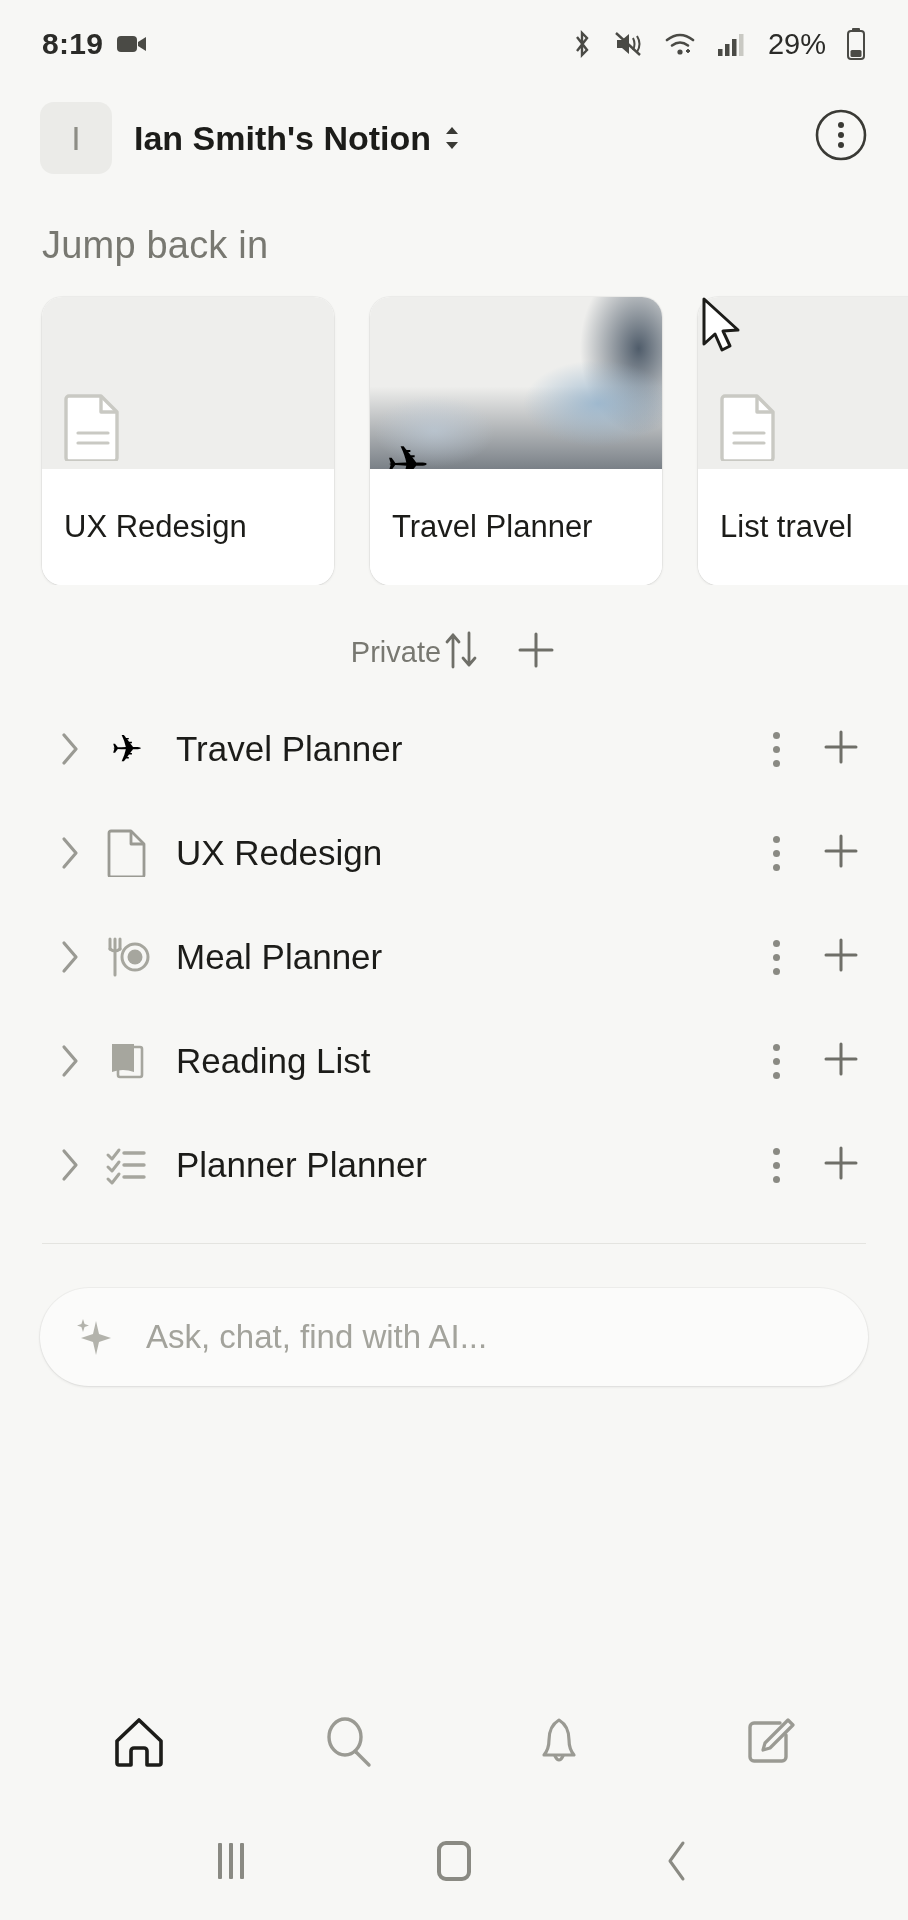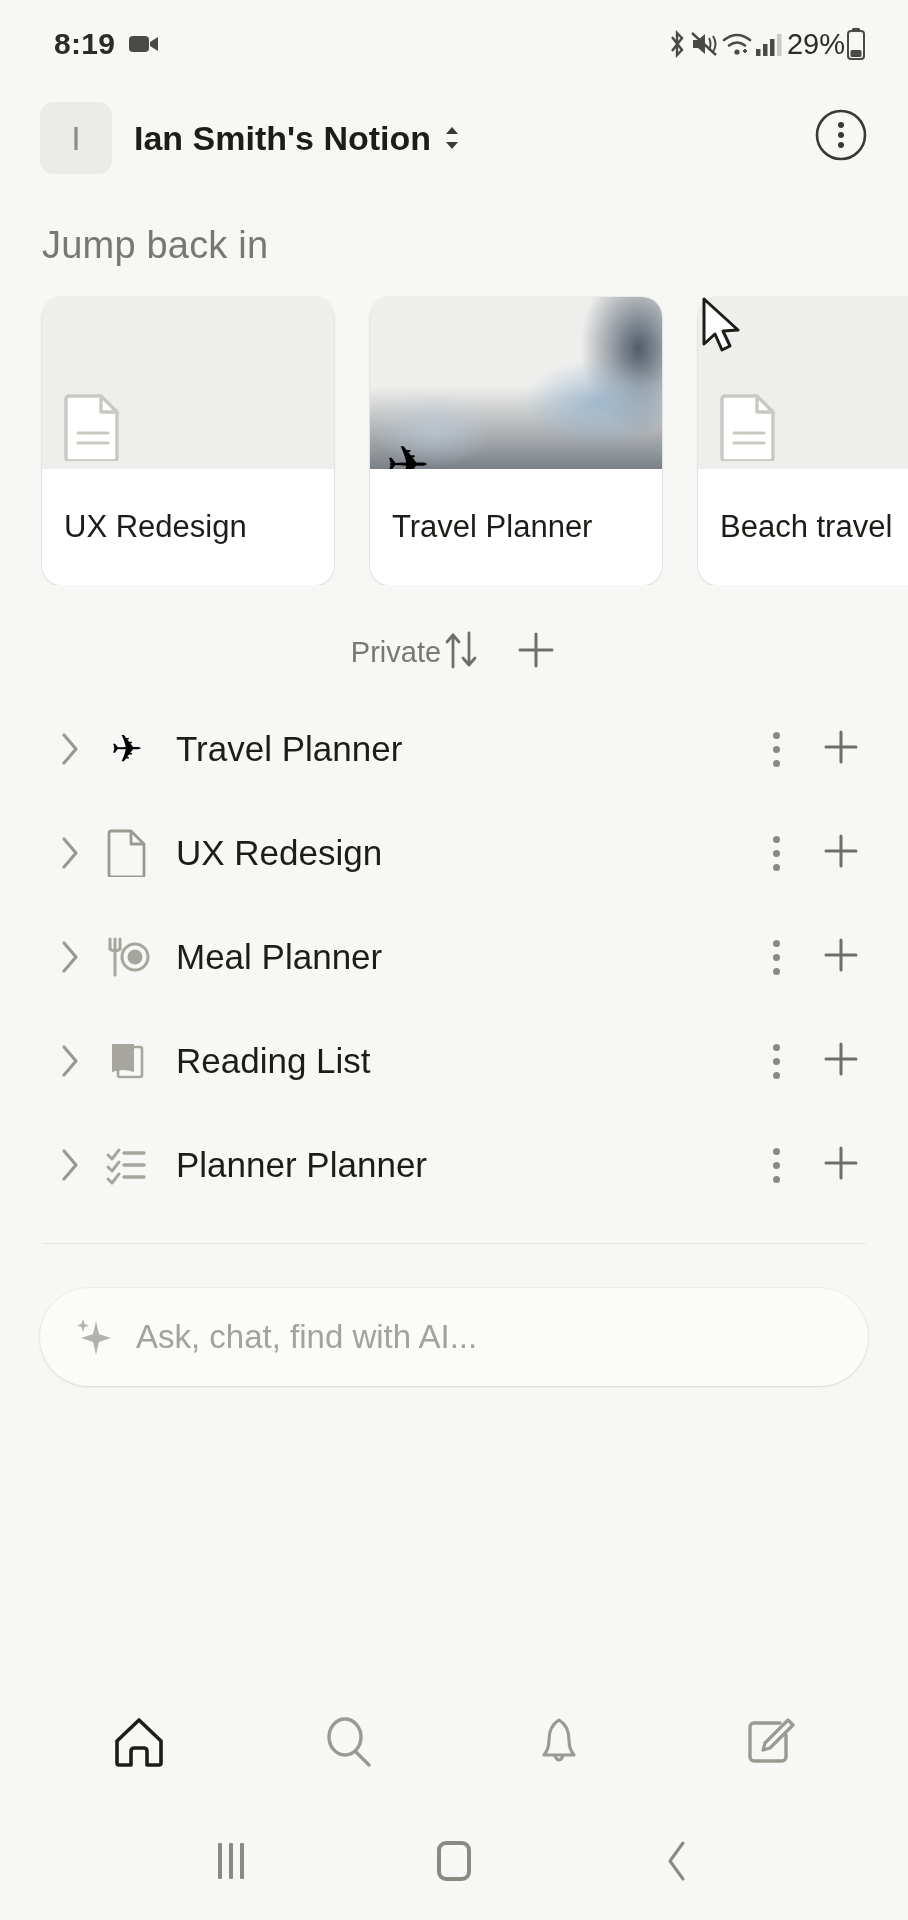"8:19" .statusbar { margin-left: 12px -> none }
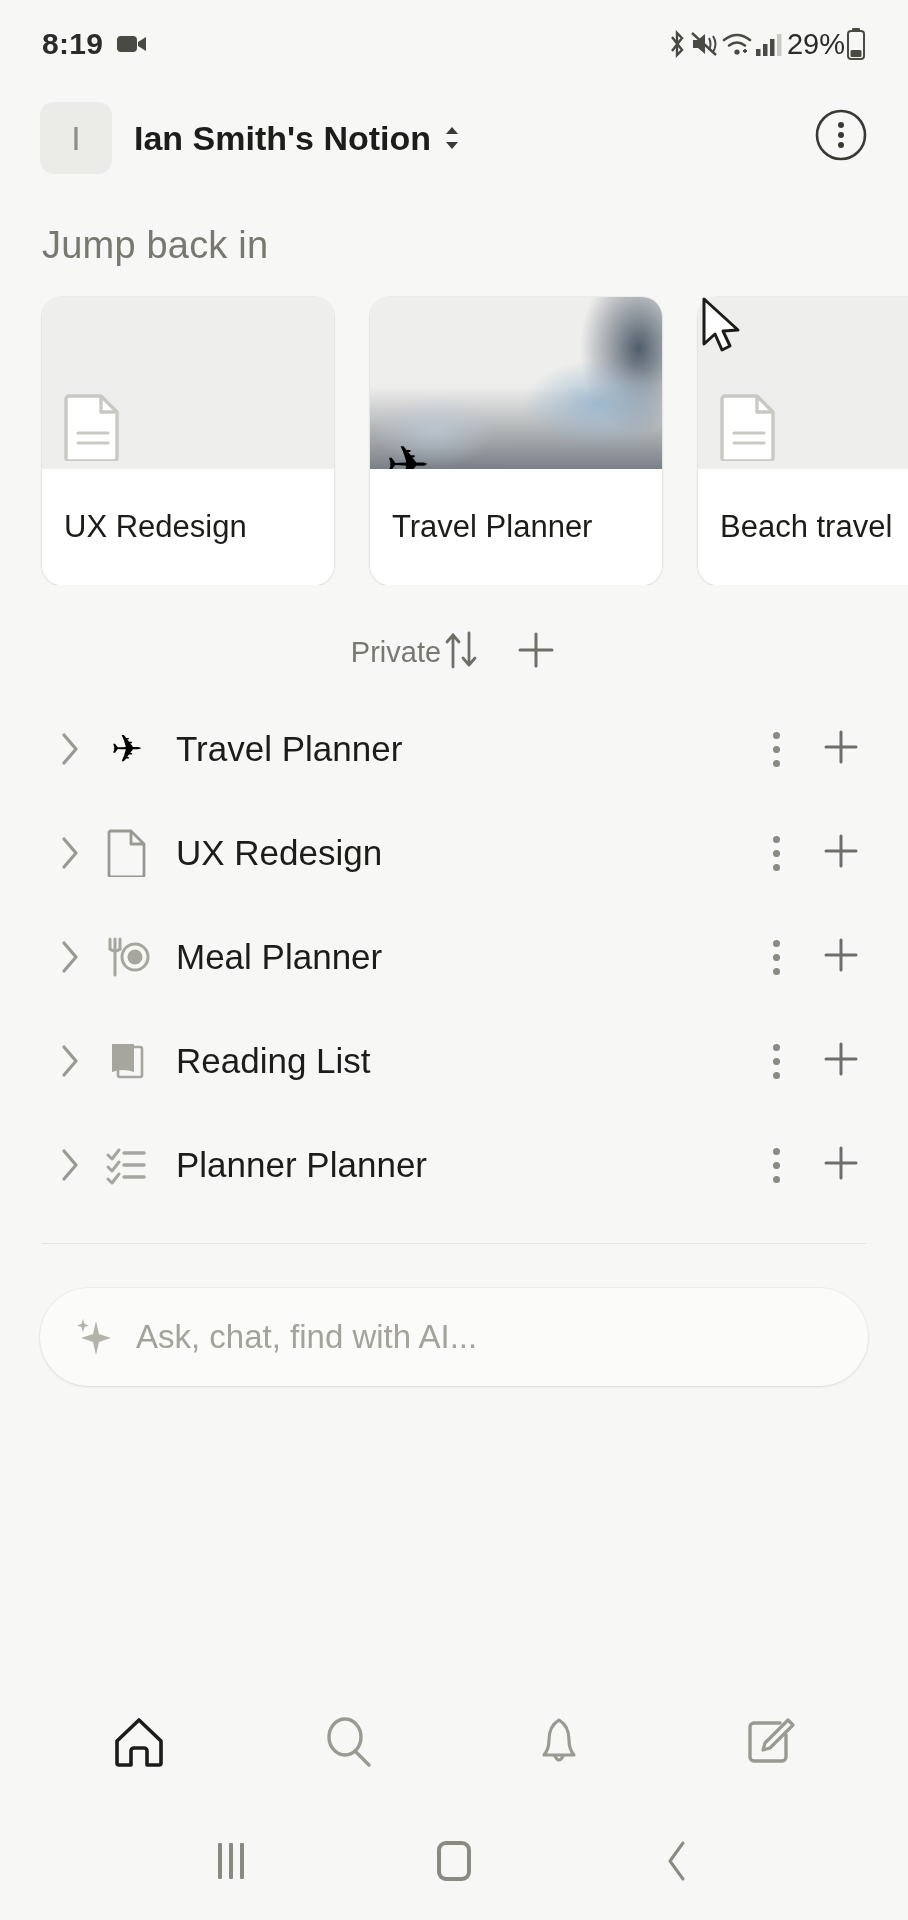"29%" .sb-right { gap: 1px -> 20px }
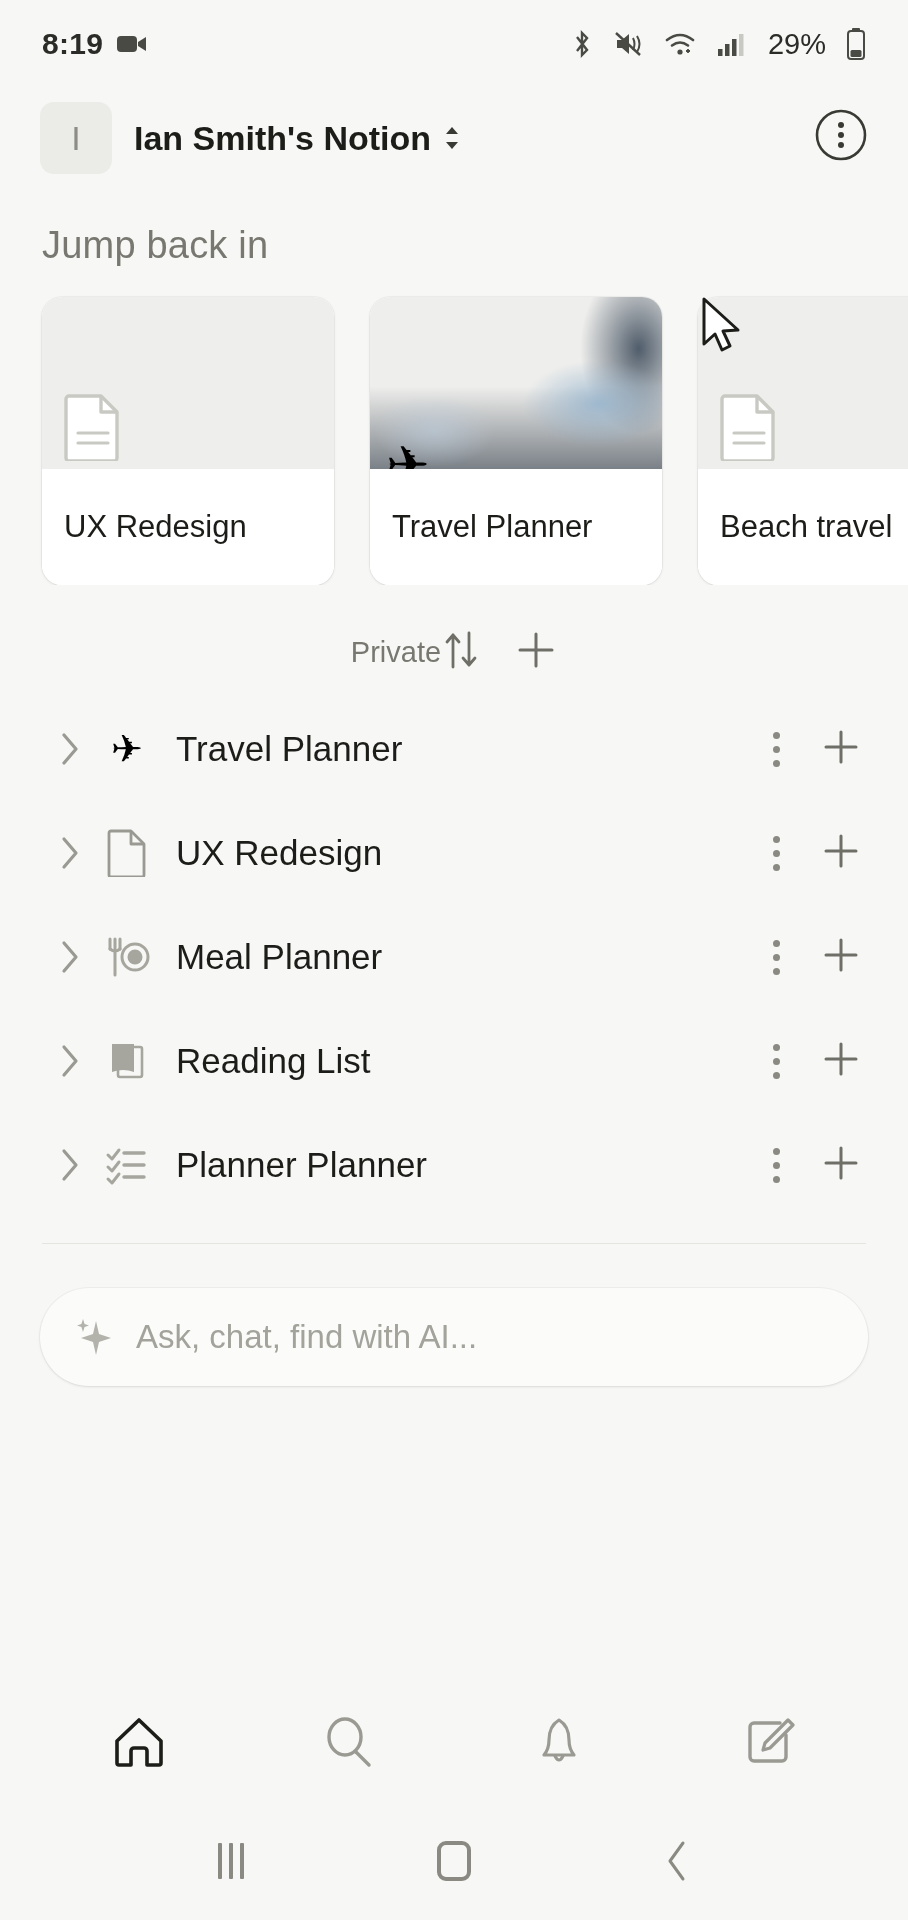"Beach travel" span.card-title { text: Beach -> List }
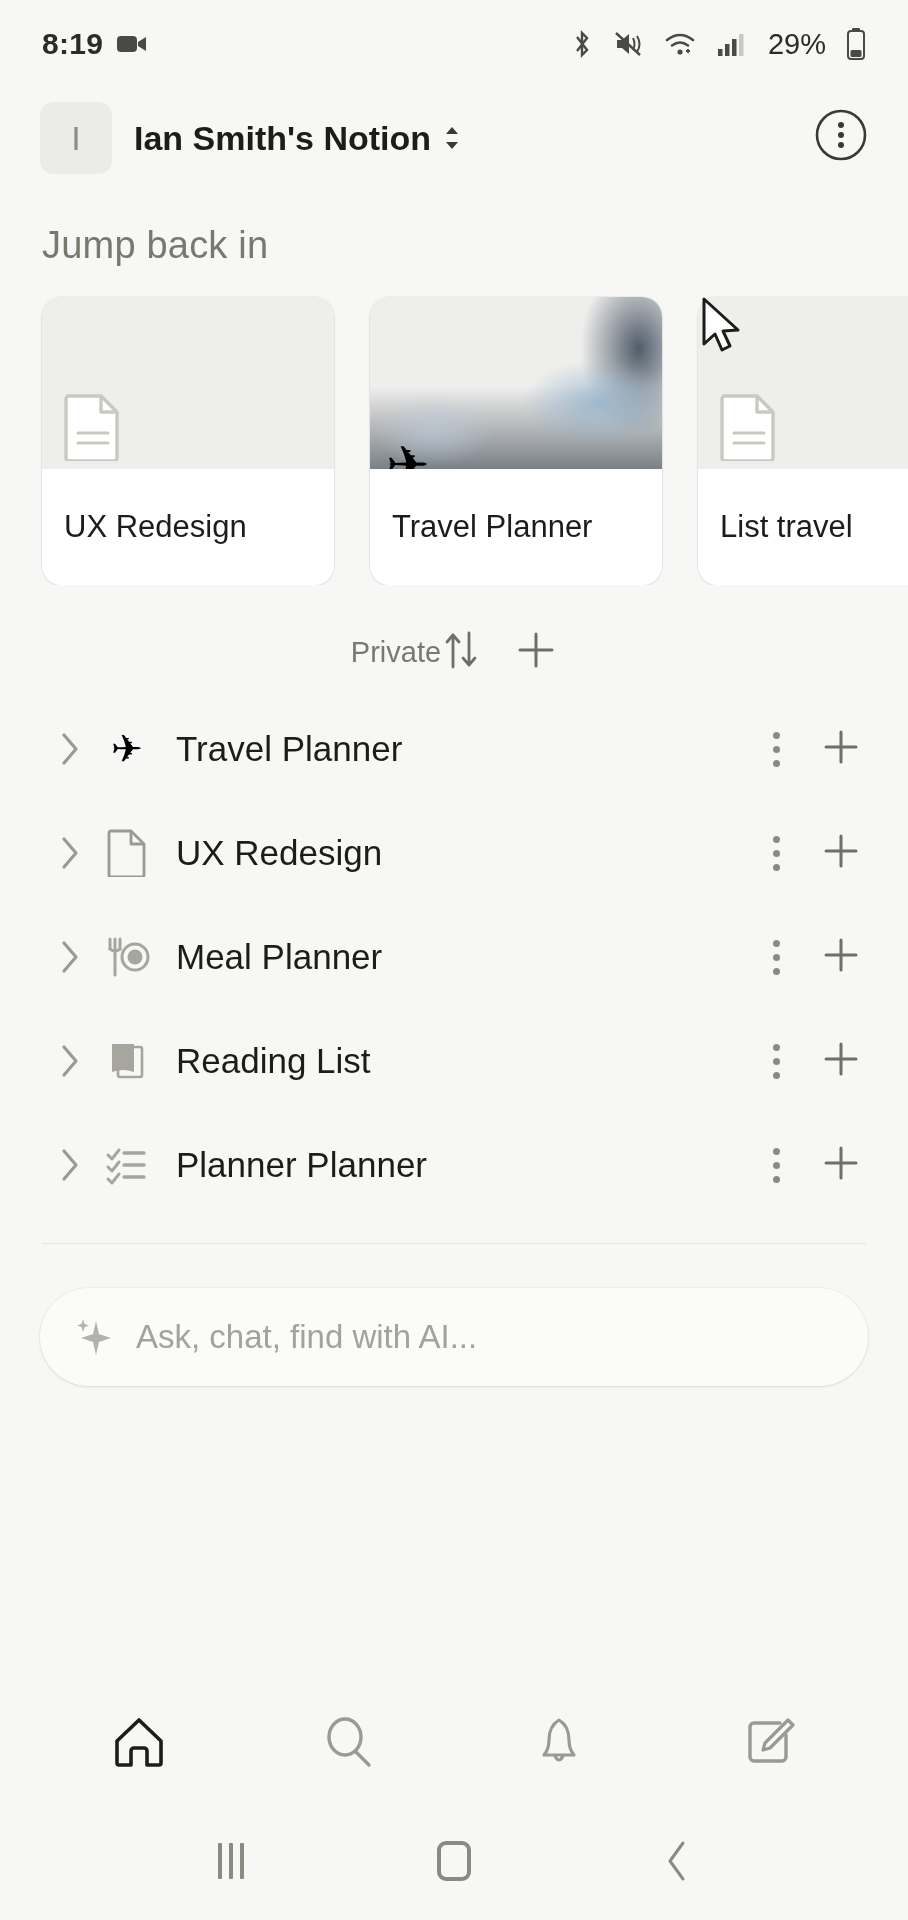"Ask, chat, find with AI..." .aibar { gap: 22px -> 32px }
